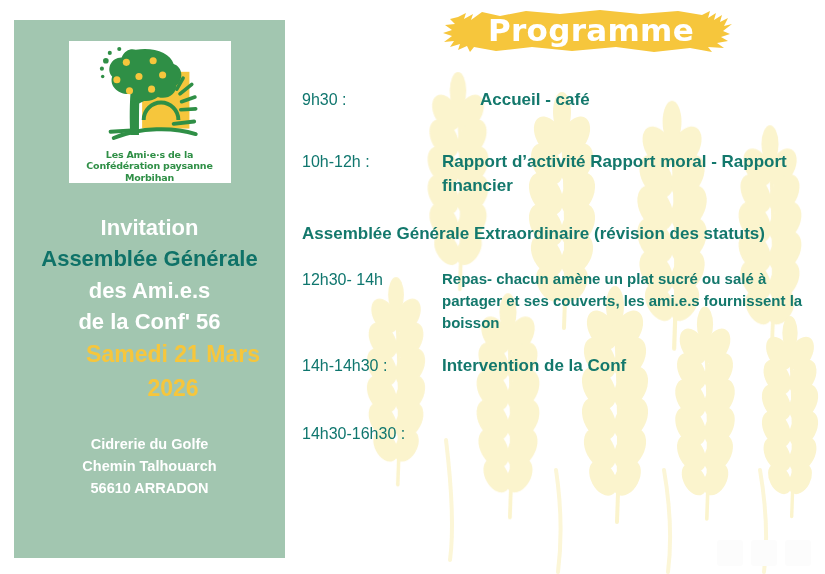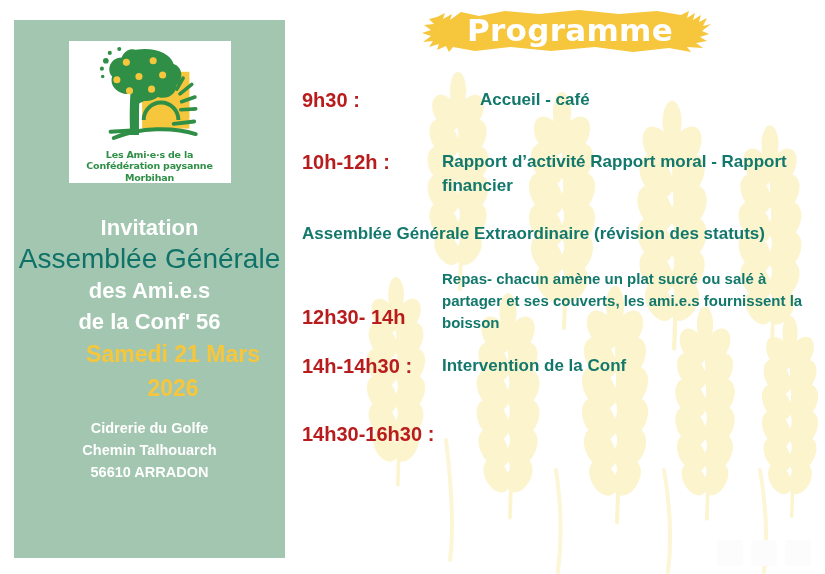"Programme" .banner { left: 419px -> 440px }
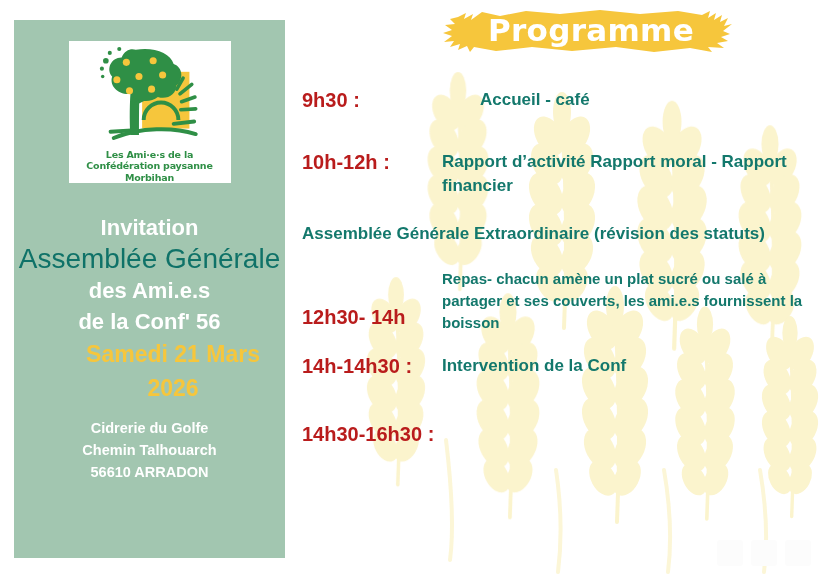"9h30 :" .sched-time { color: #b91c1c -> #0f766e; font-size: 20px -> 16px; font-weight: 700 -> 400 }
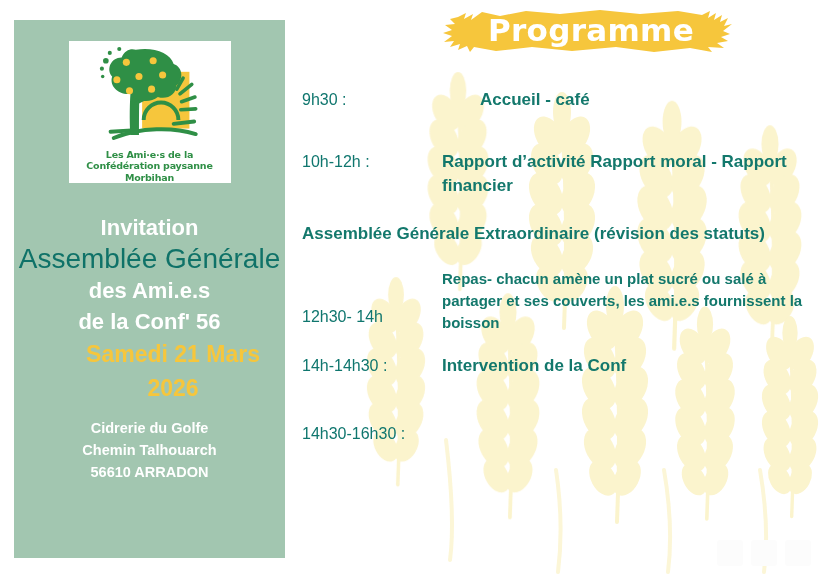"Assemblée Générale" .line-ag { font-size: 28px -> 22px; font-weight: 400 -> 700 }
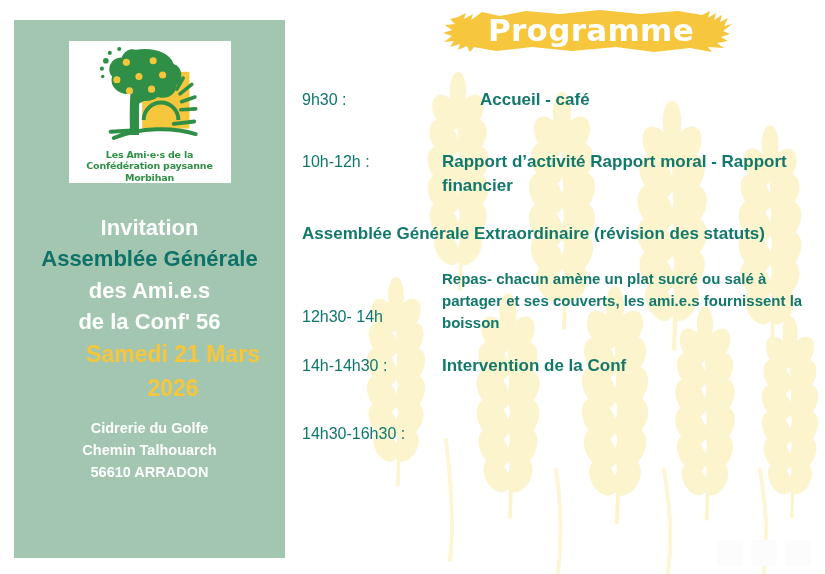"12h30- 14h" .r3 .sched-time { margin-top: 37px -> none }
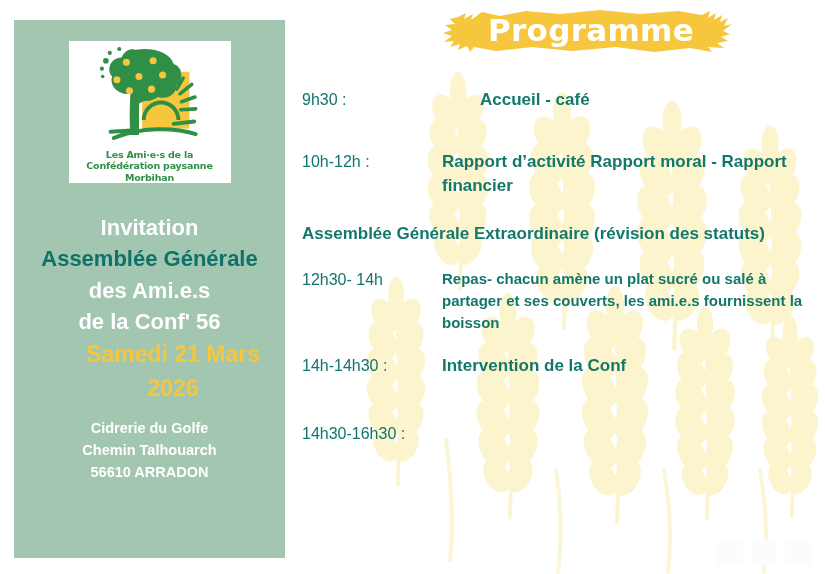"Cidrerie du Golfe" .addr { margin-top: 12px -> 28px }
